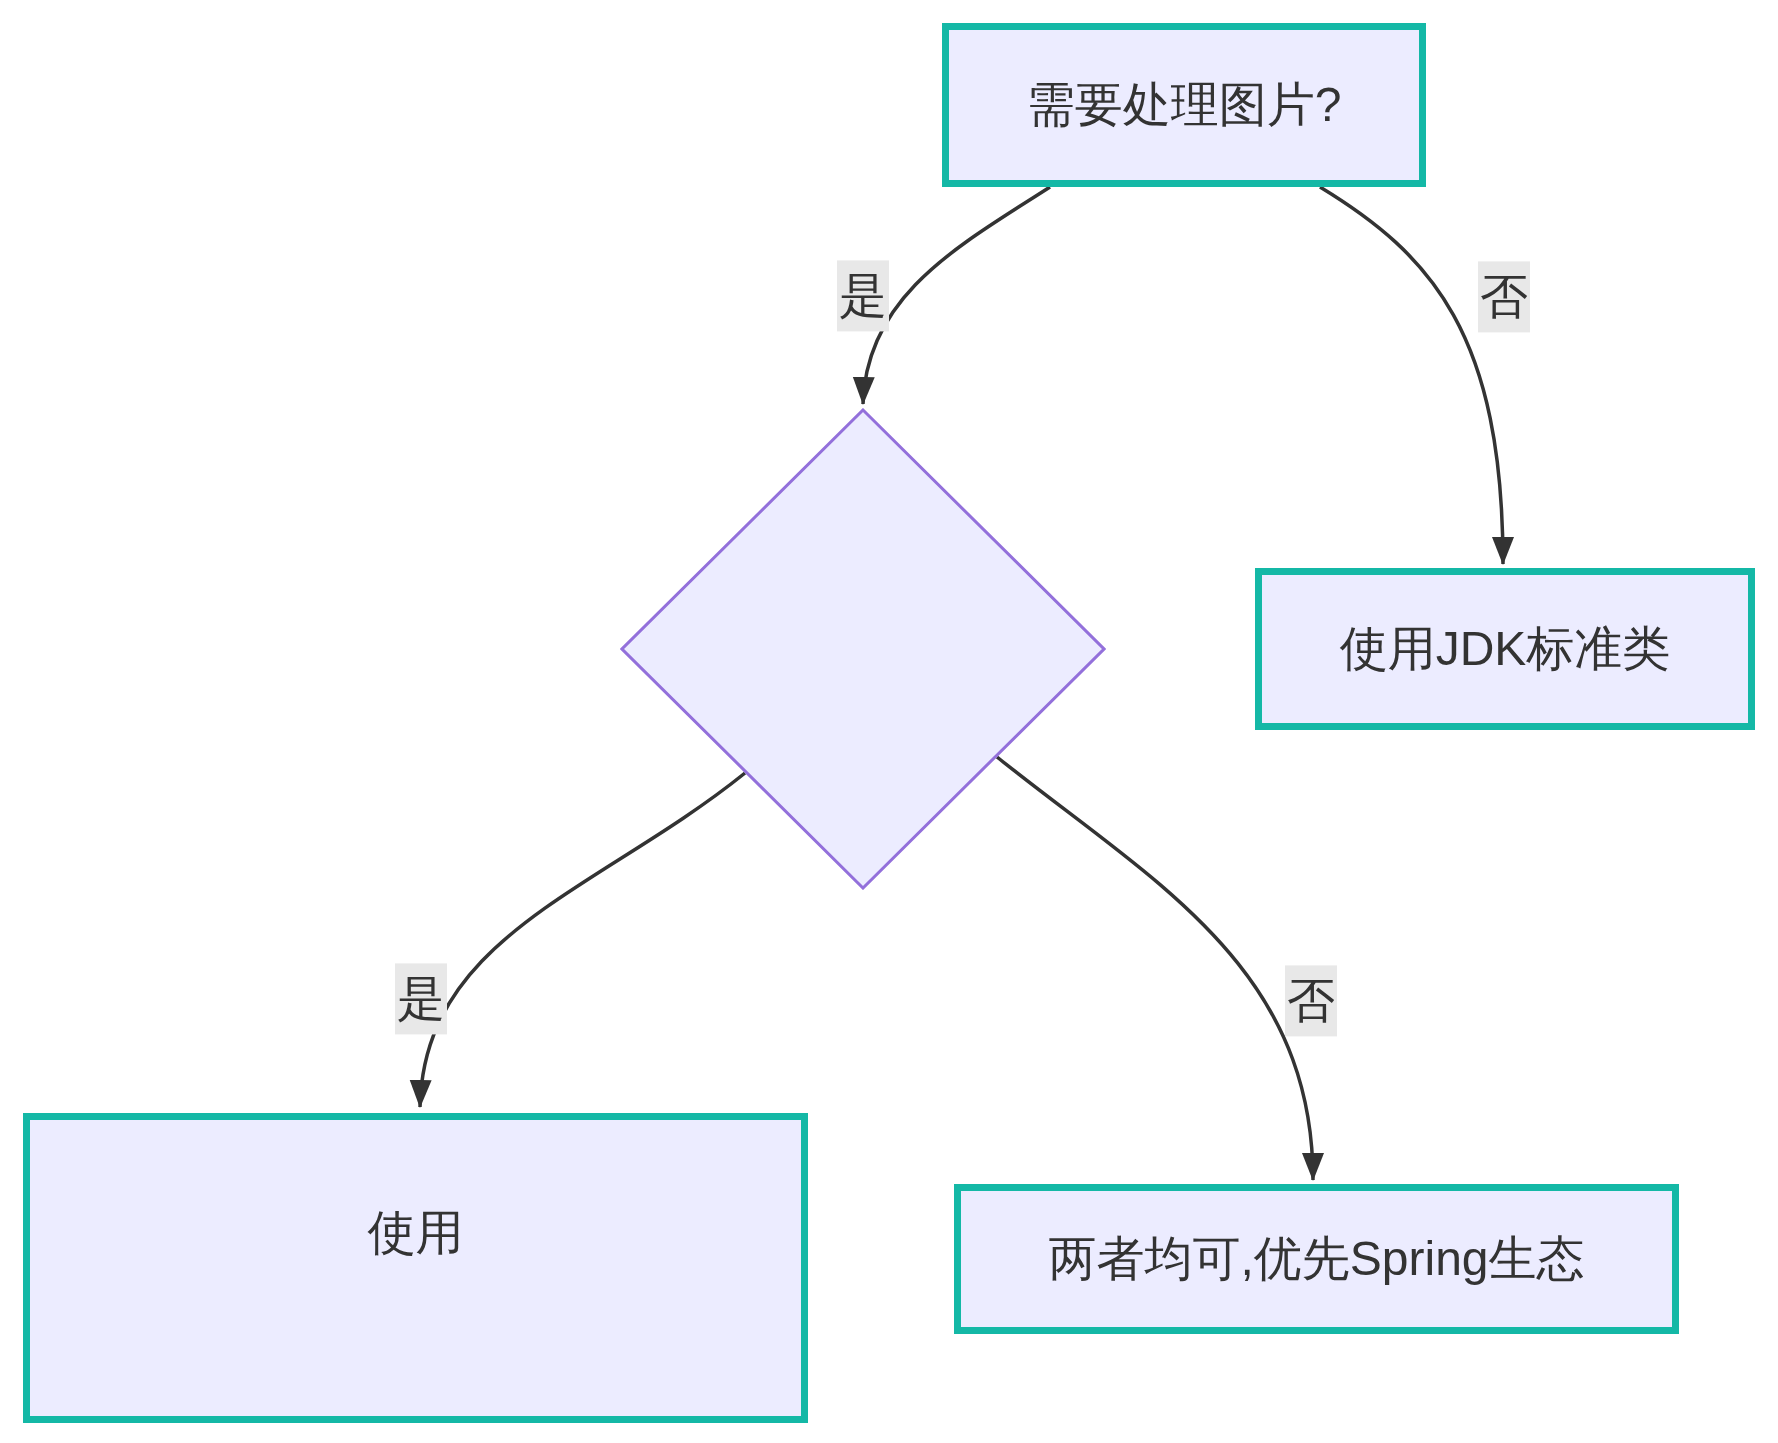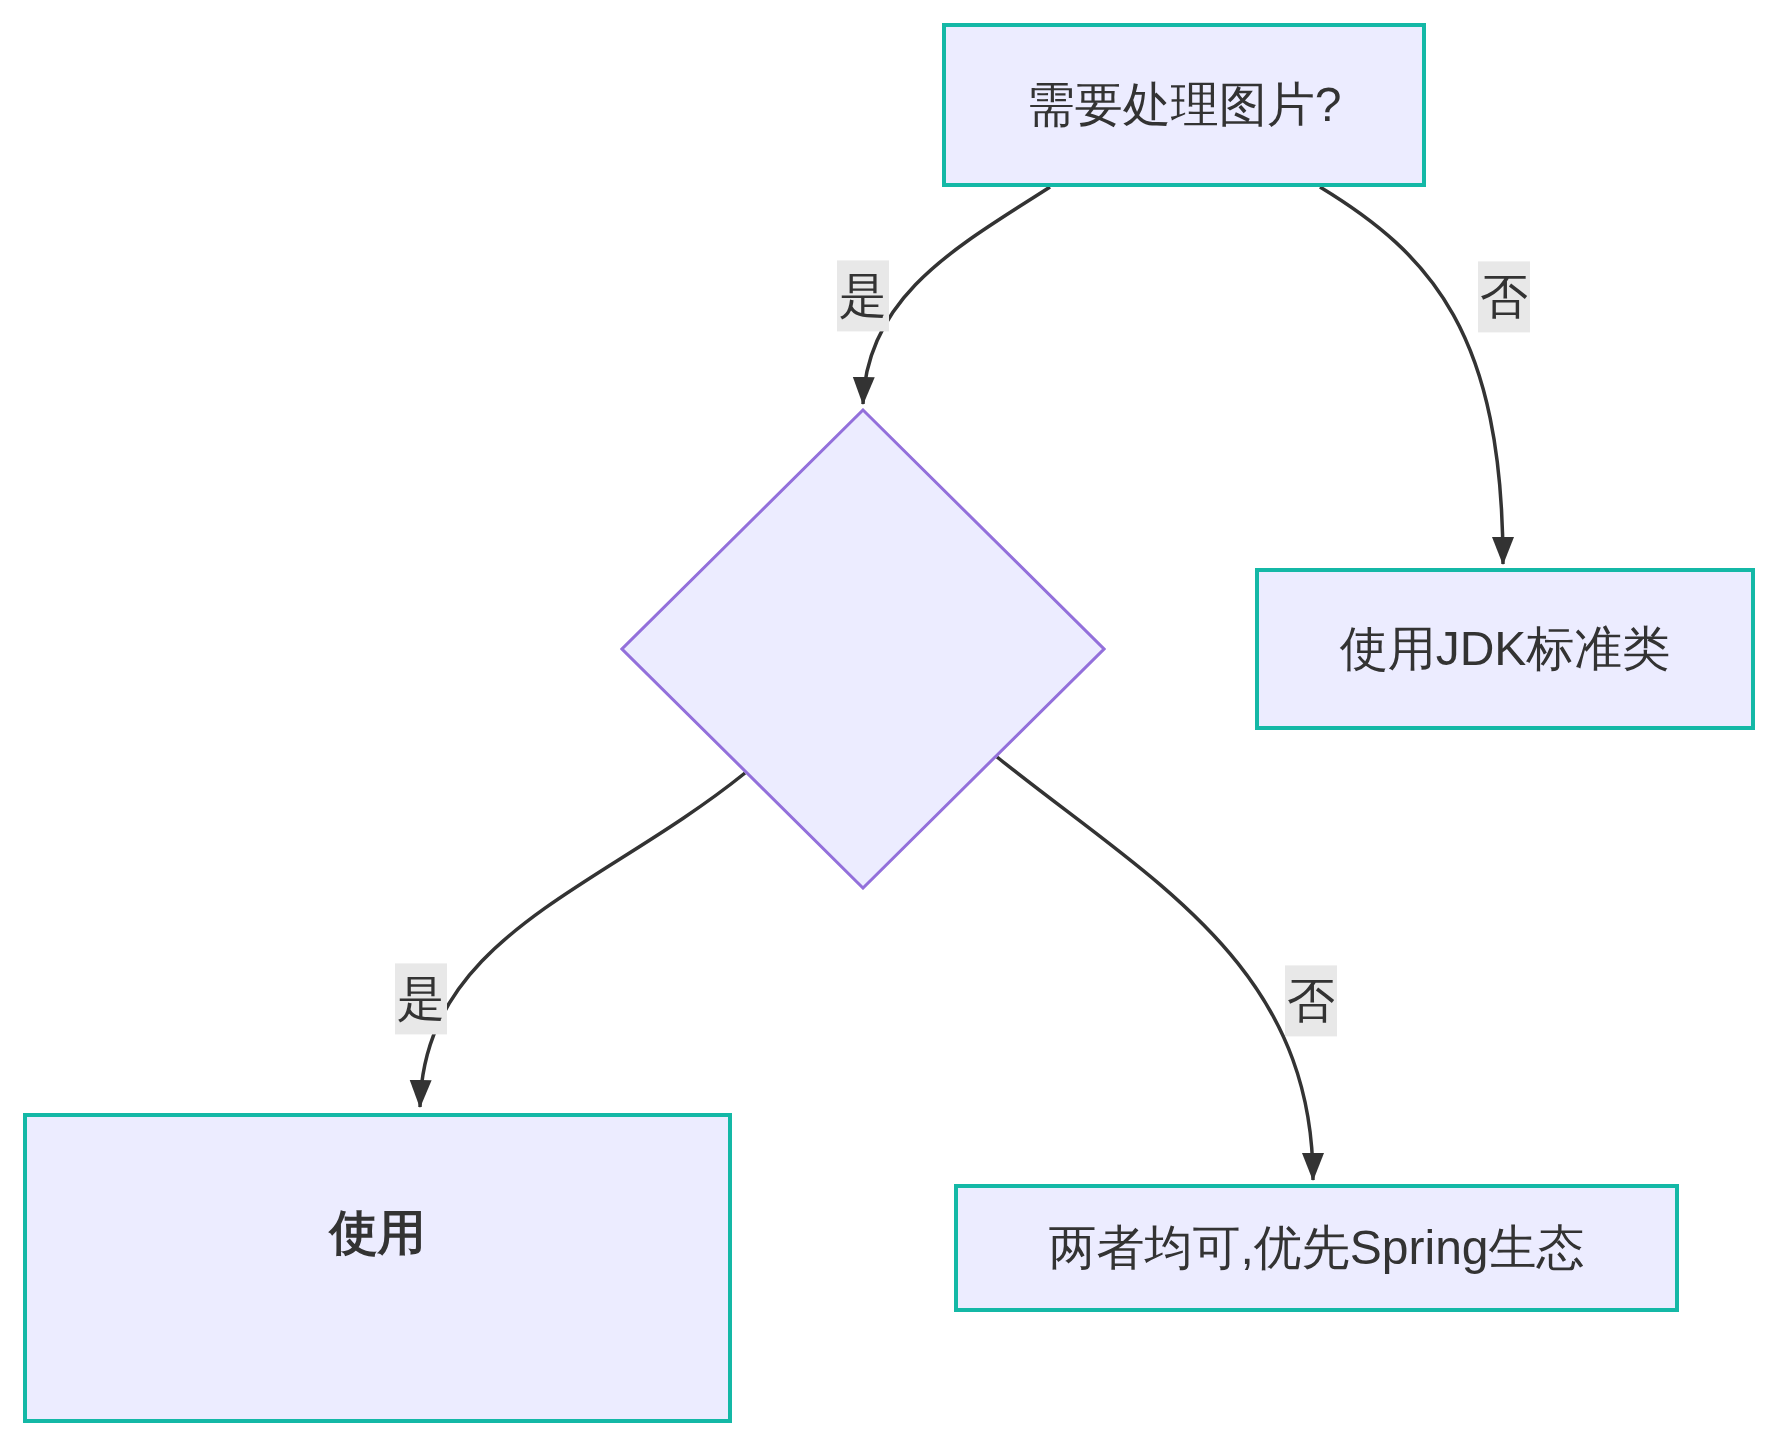"需要处理图片?" .node { border: 4px solid #14b8a6 -> 7px solid #14b8a6 }
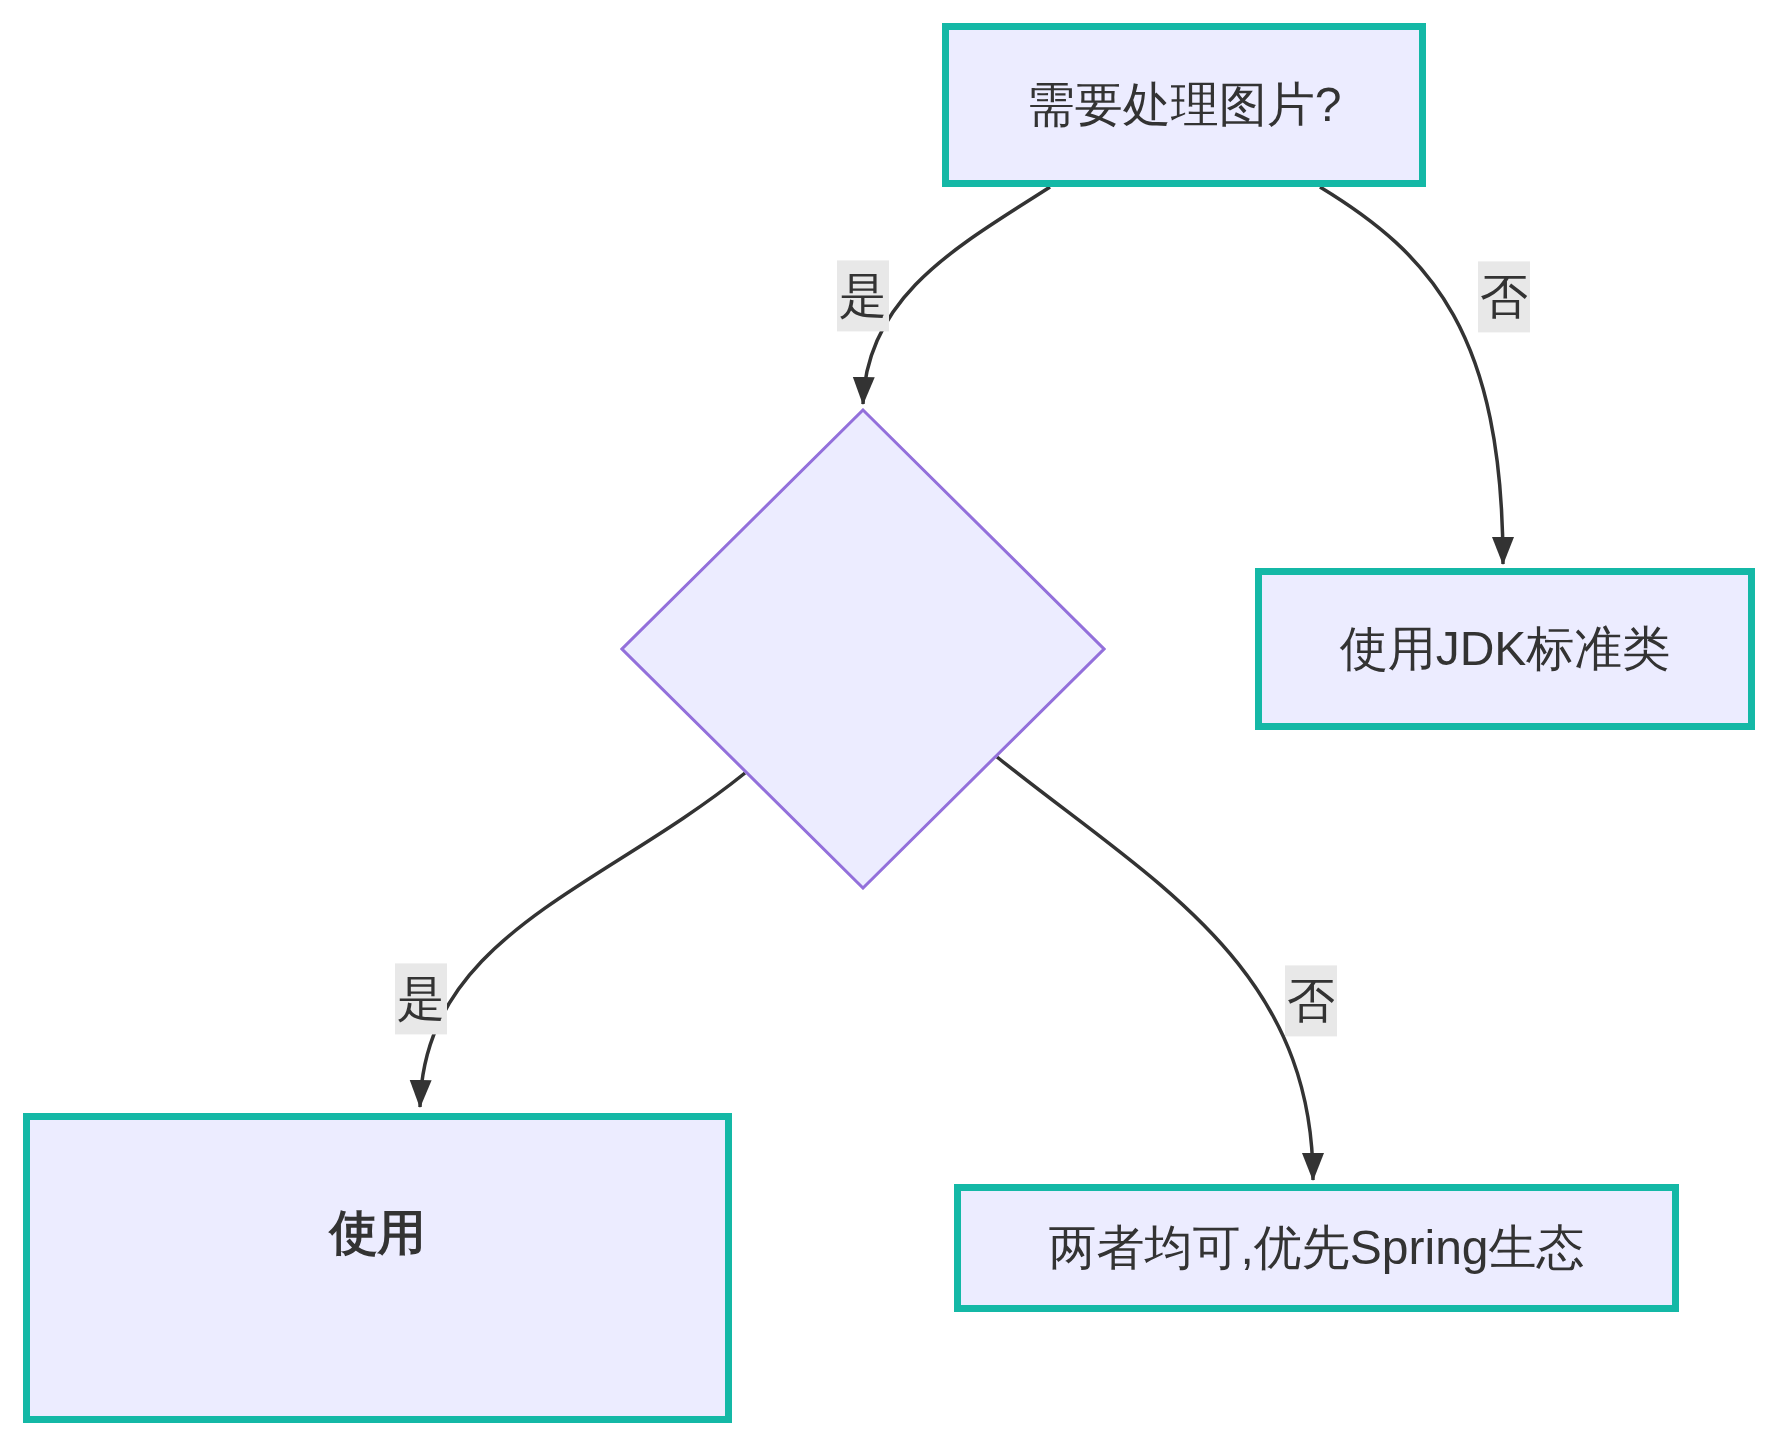"使用" #node-d { font-weight: bold -> none; width: 709px -> 785px }
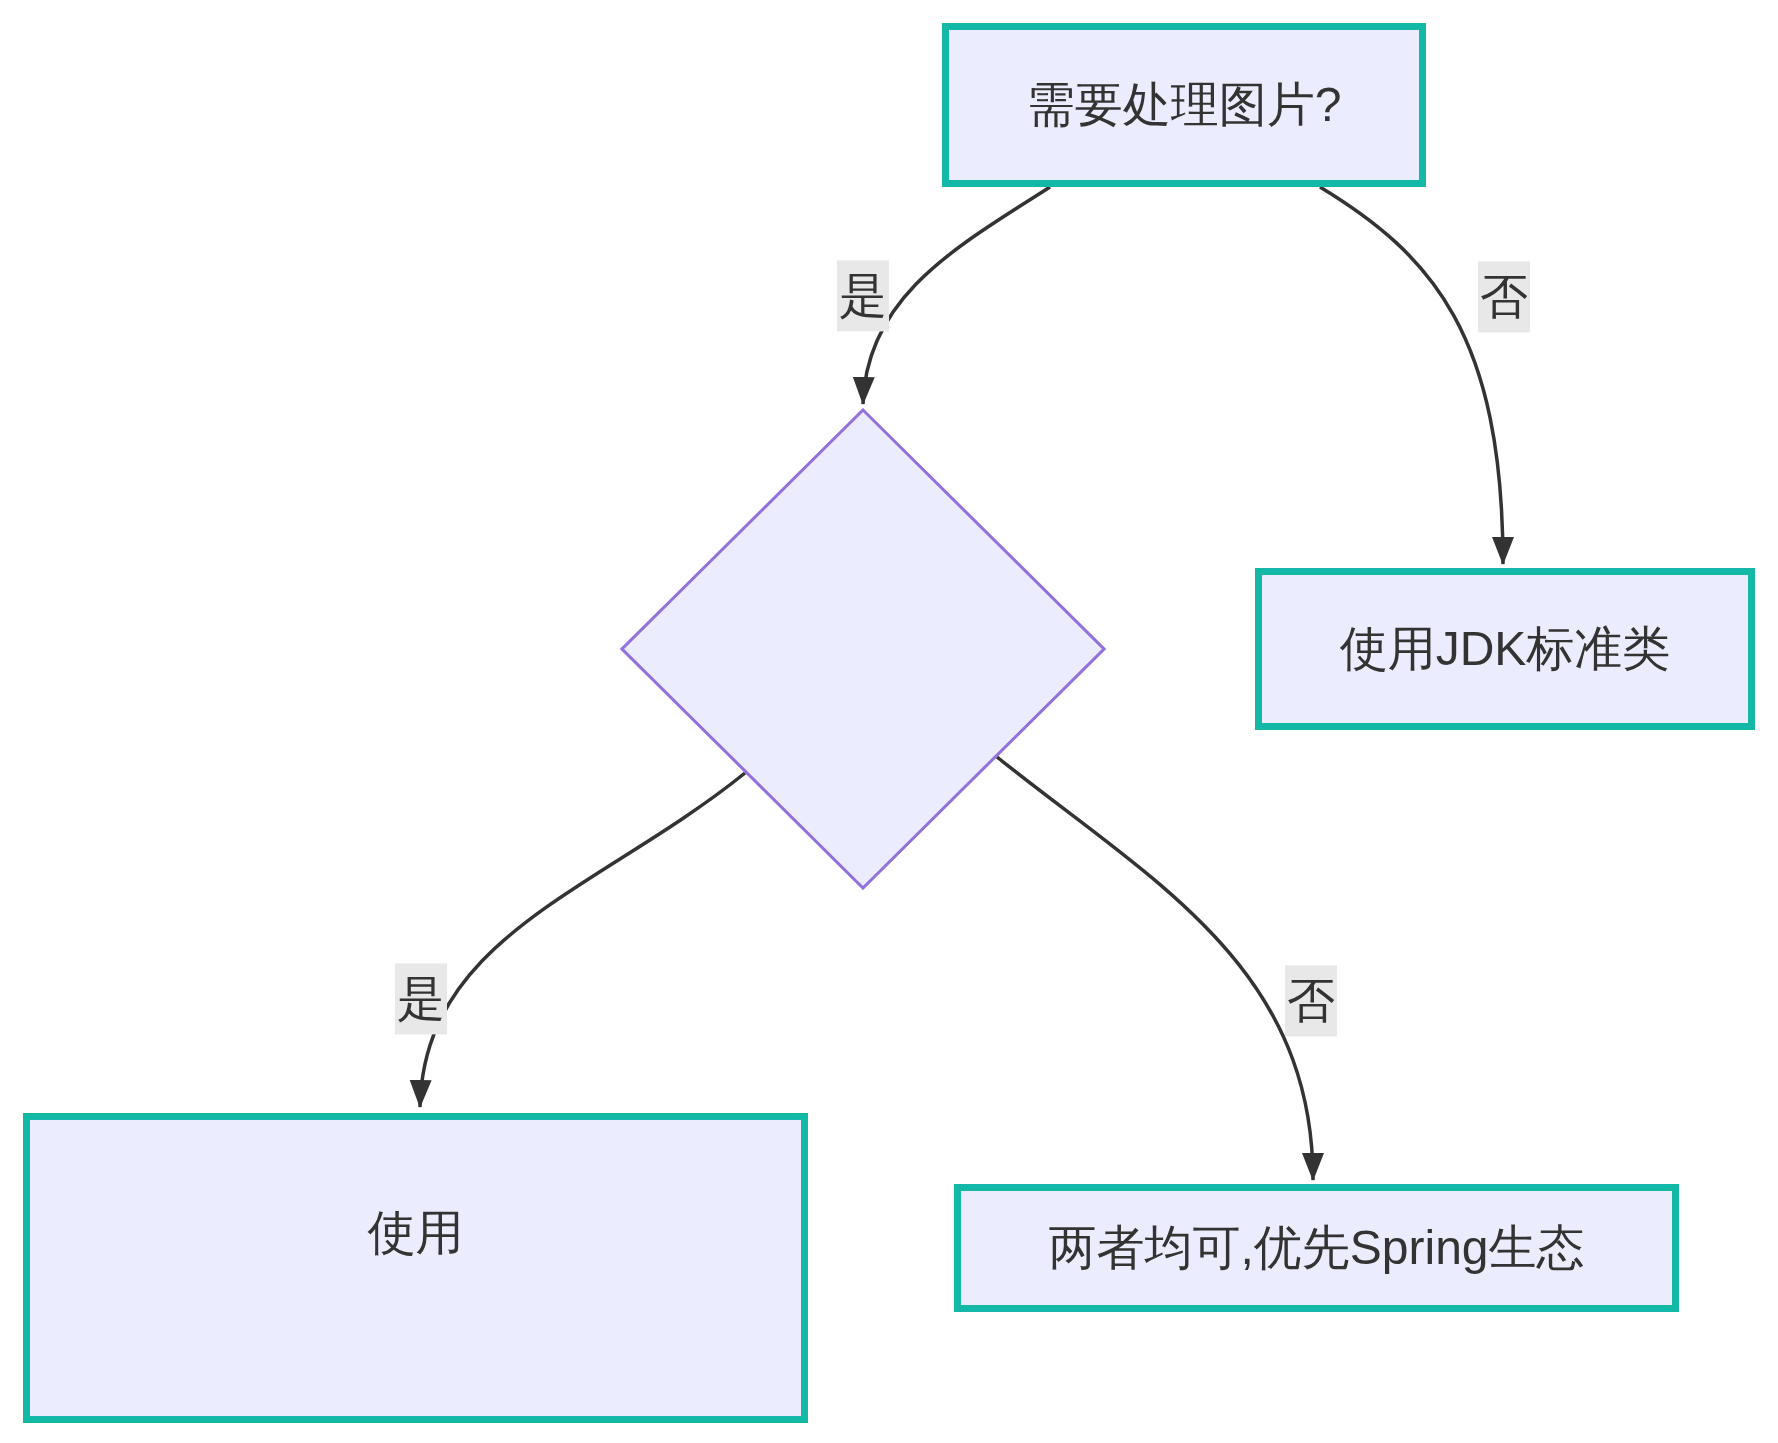"两者均可,优先Spring生态" #node-e { height: 128px -> 150px }
